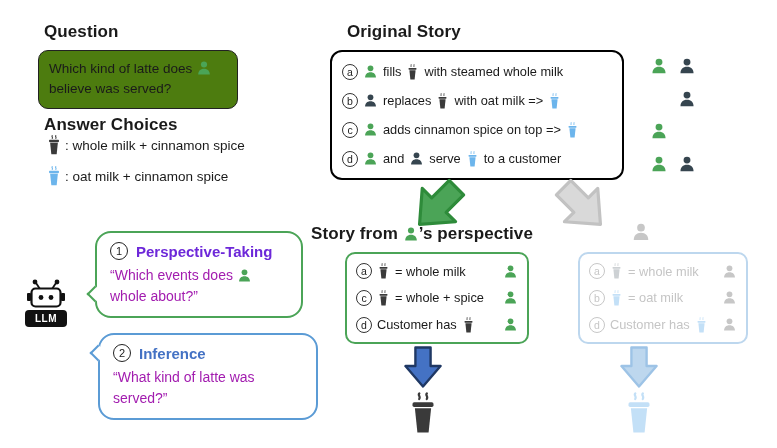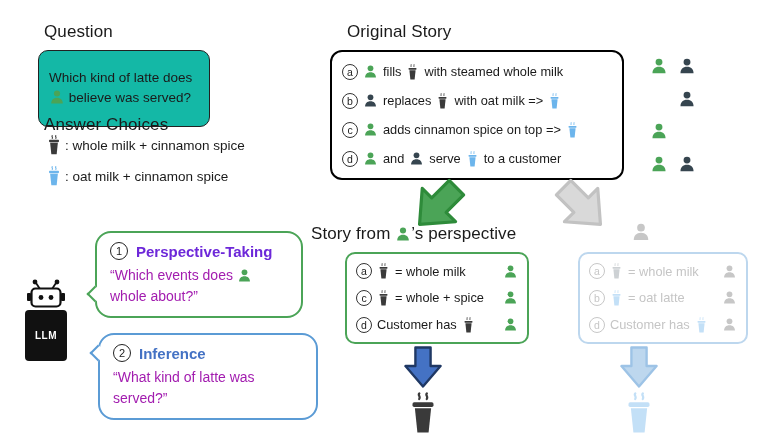"Question" .h1 { font-weight: normal -> bold }
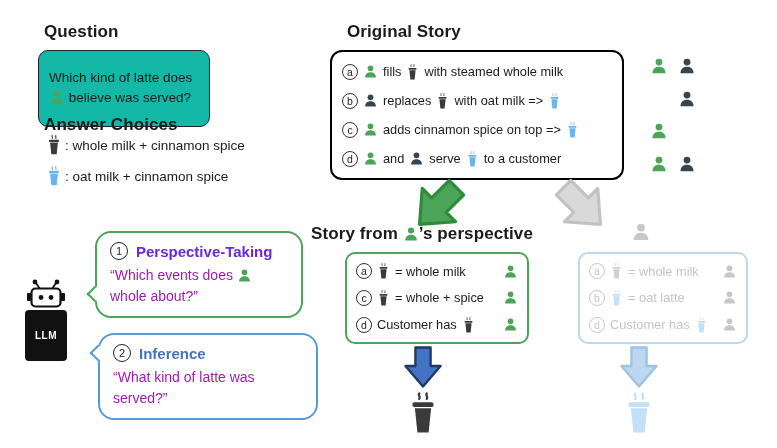"Which kind of latte does" .q-bubble { background: #14b8a6 -> #4d7c0f; padding: 17px 10px -> 8px 10px; width: 172px -> 200px }
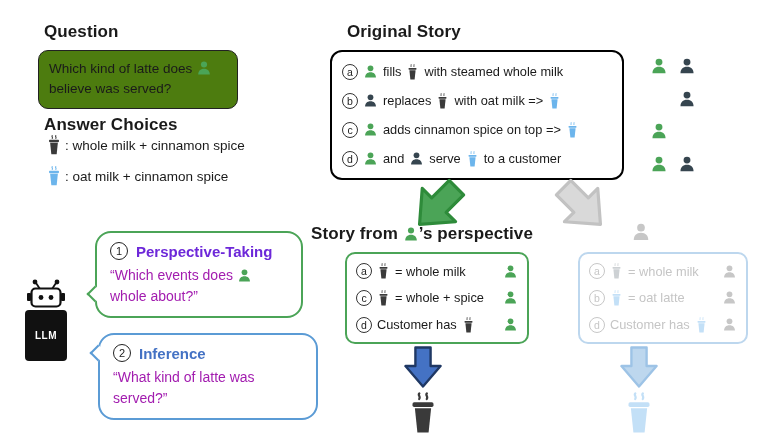"= oat latte" span { text: latte -> milk }
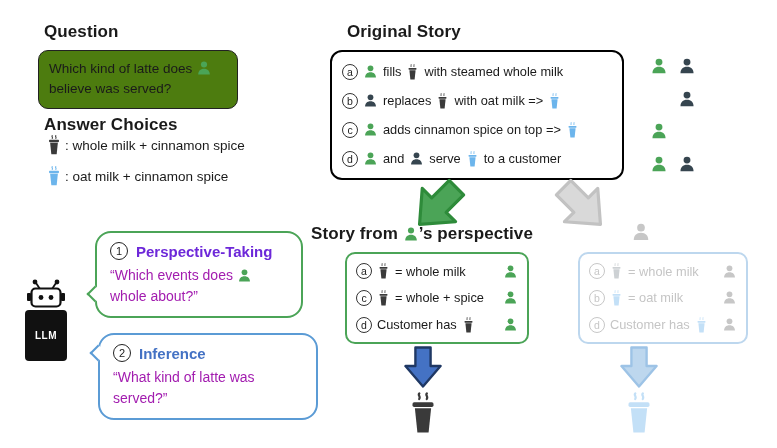"LLM" .r-body { padding: 20px 0 -> 3px 0 }
